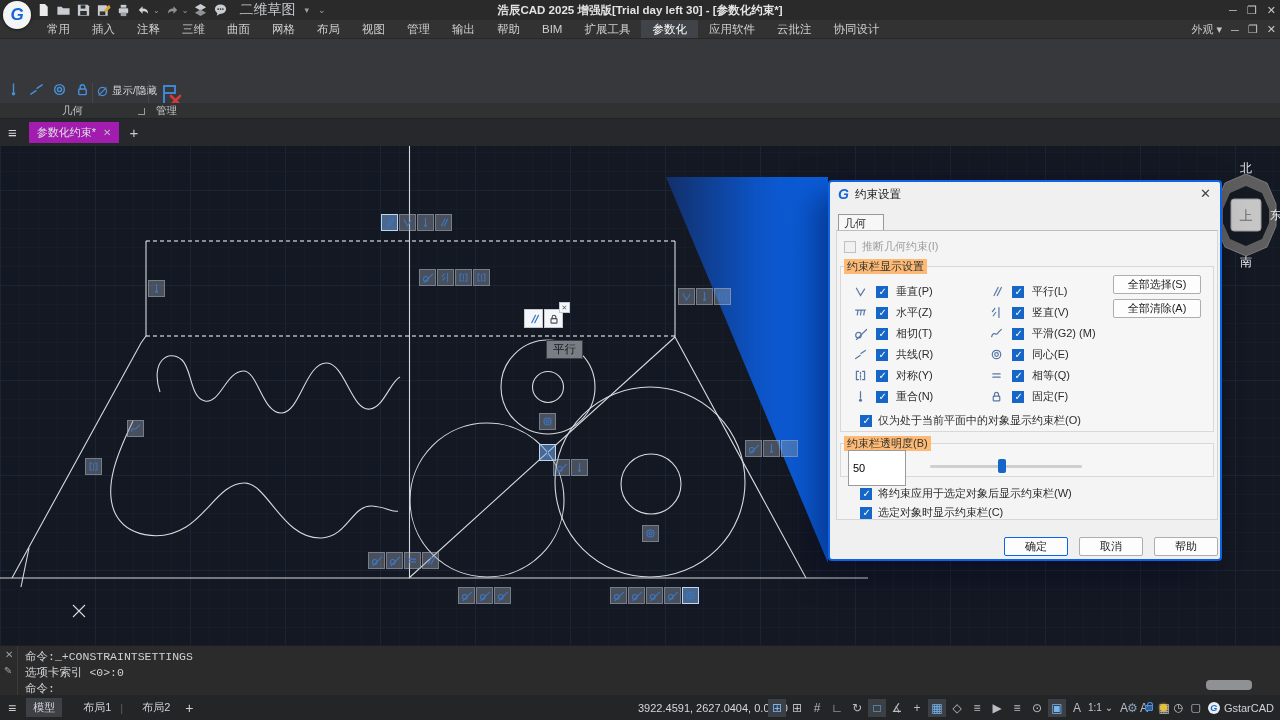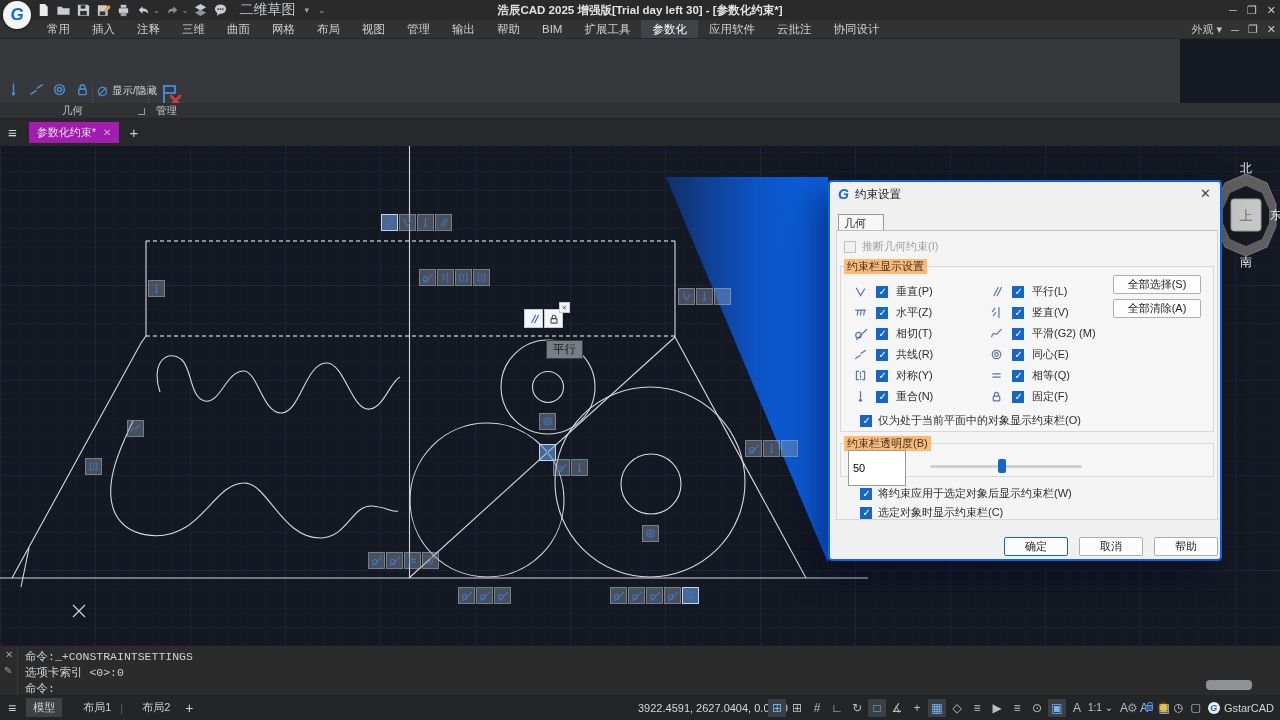"显示/隐藏" .ribbon { width: 1180px -> 1280px }
